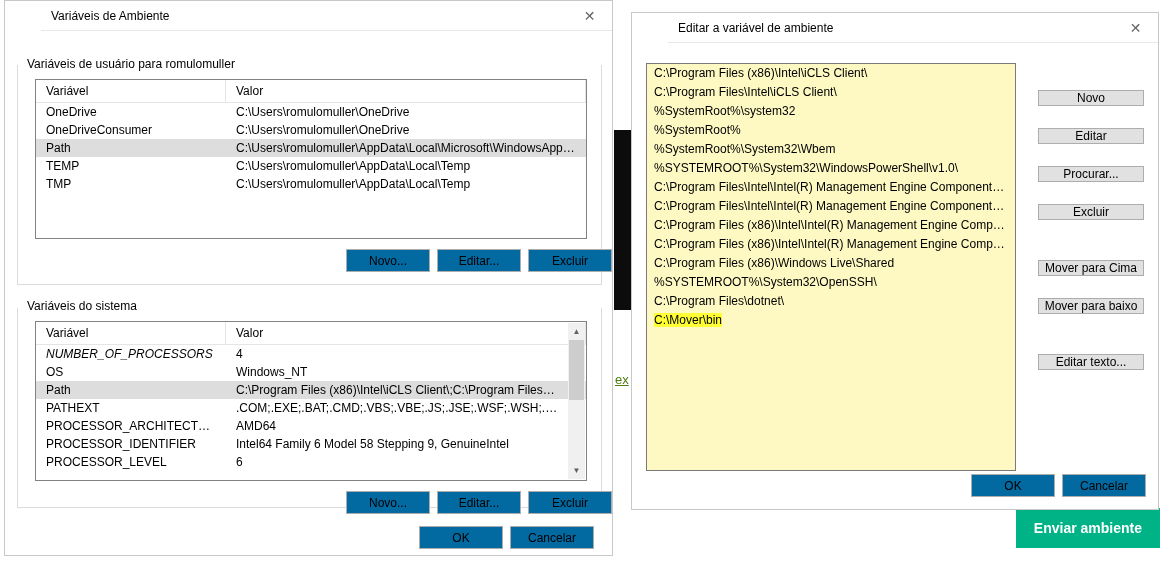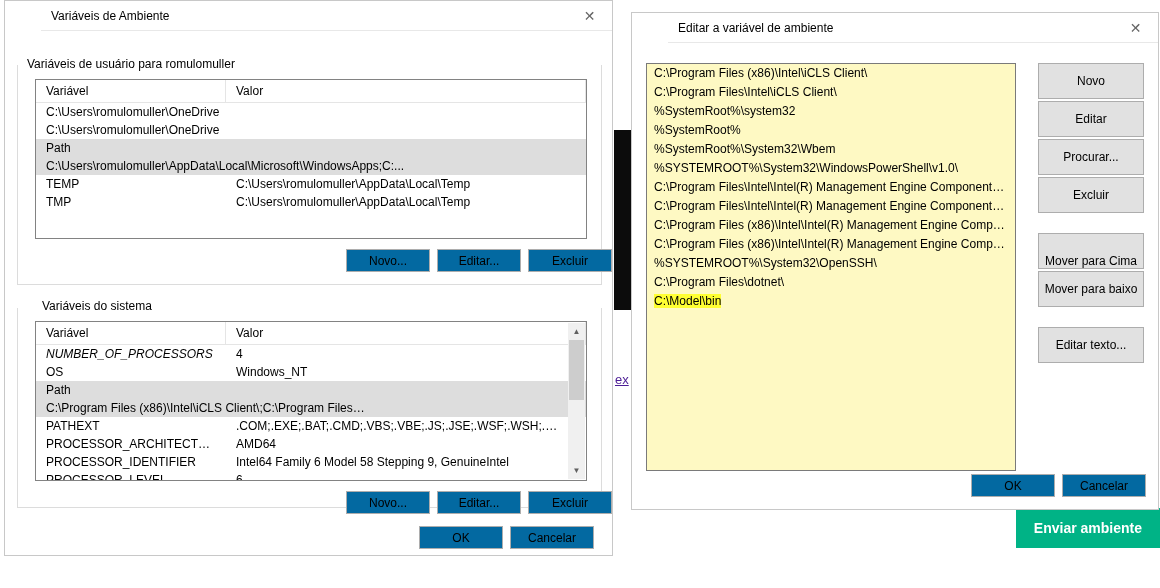"Novo" .sidebtn { height: 36px -> 16px; margin-top: none -> 27px }
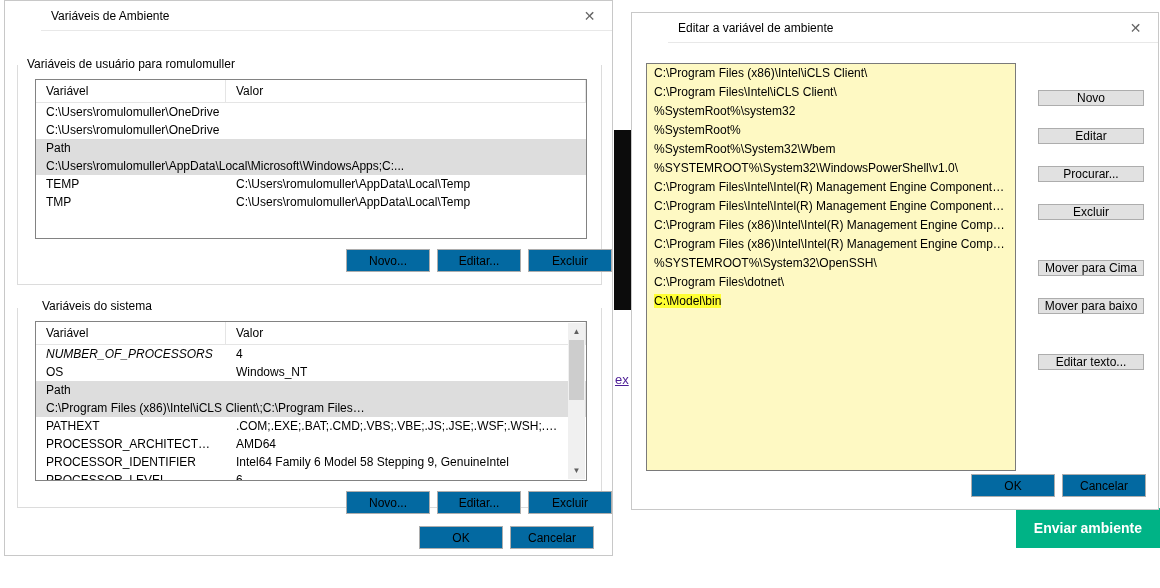"OneDrive" div.cell { html: none -> <div>OneDrive</div> }
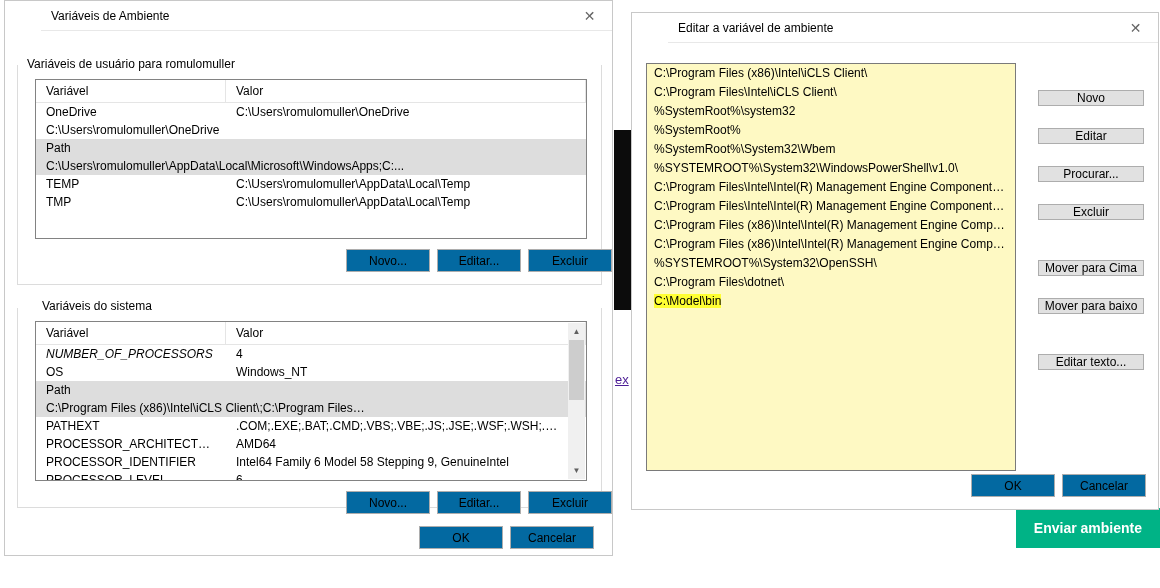"OneDriveConsumer" div.cell { html: none -> <div>OneDriveConsumer</div> }
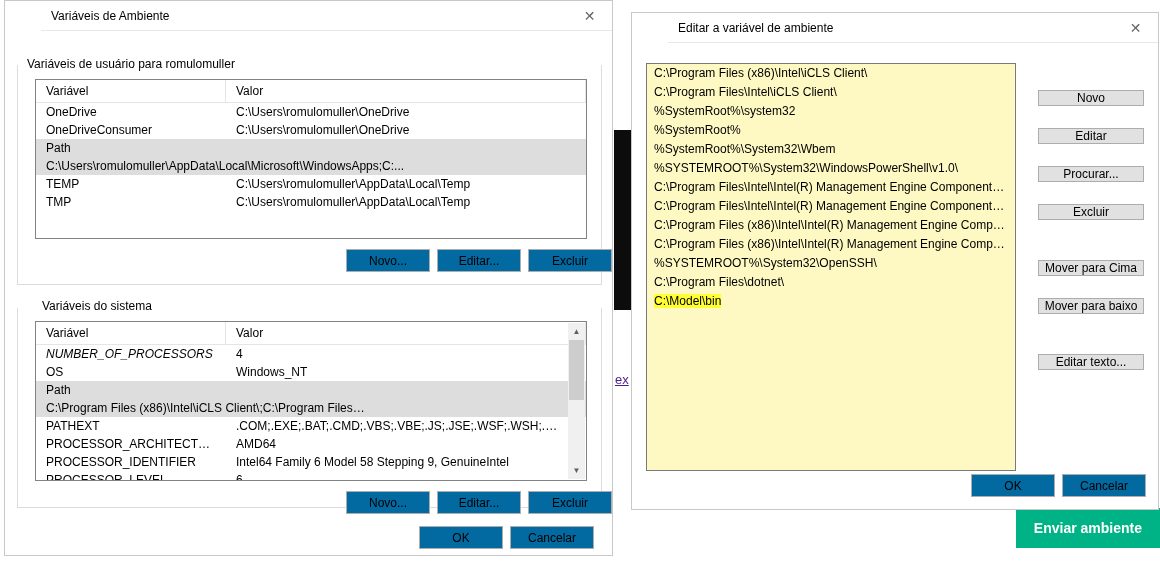"Path" .row.sel { flex-direction: column -> none }
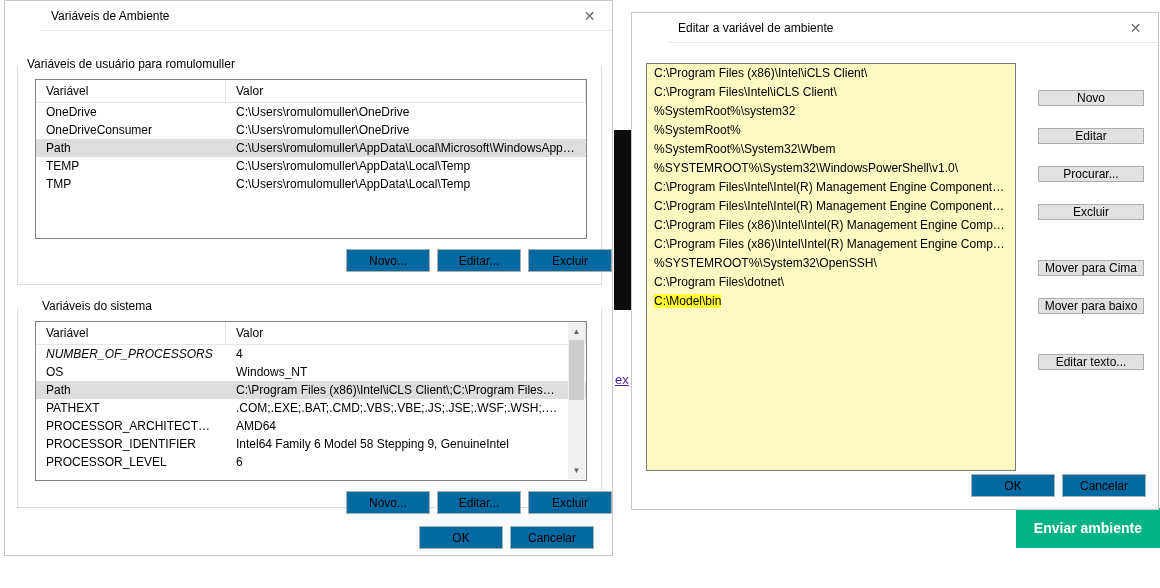"C:\Program Files (x86)\Windows" div.listitem { html: none -> <div>C:\Program Files (x86)\Windows Live\Shared</div> }
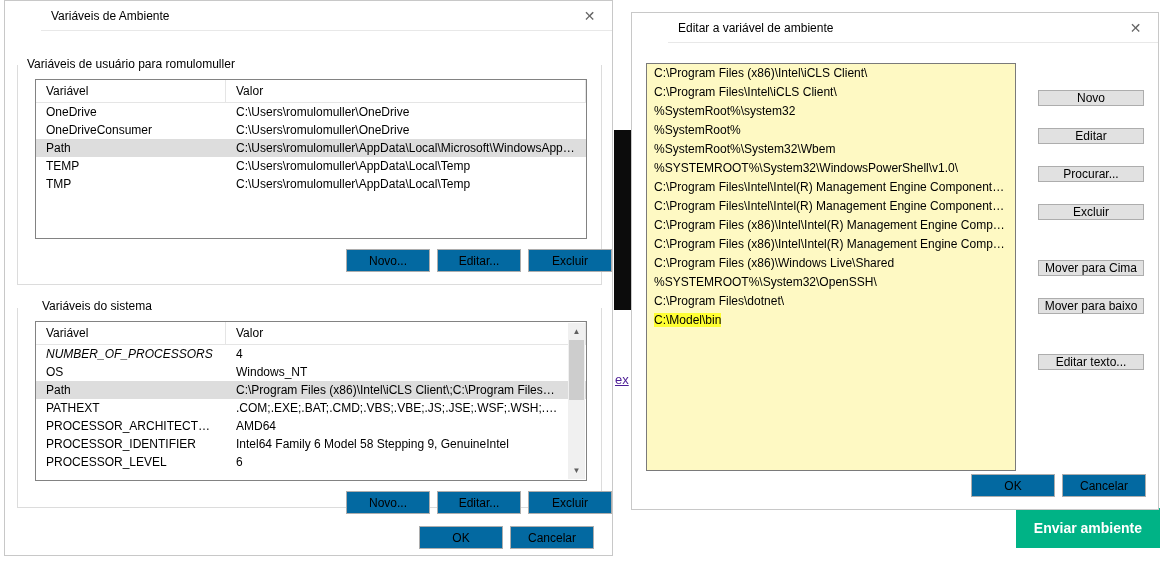"Variáveis do sistema" span.section-lbl { margin-left: 15px -> none }
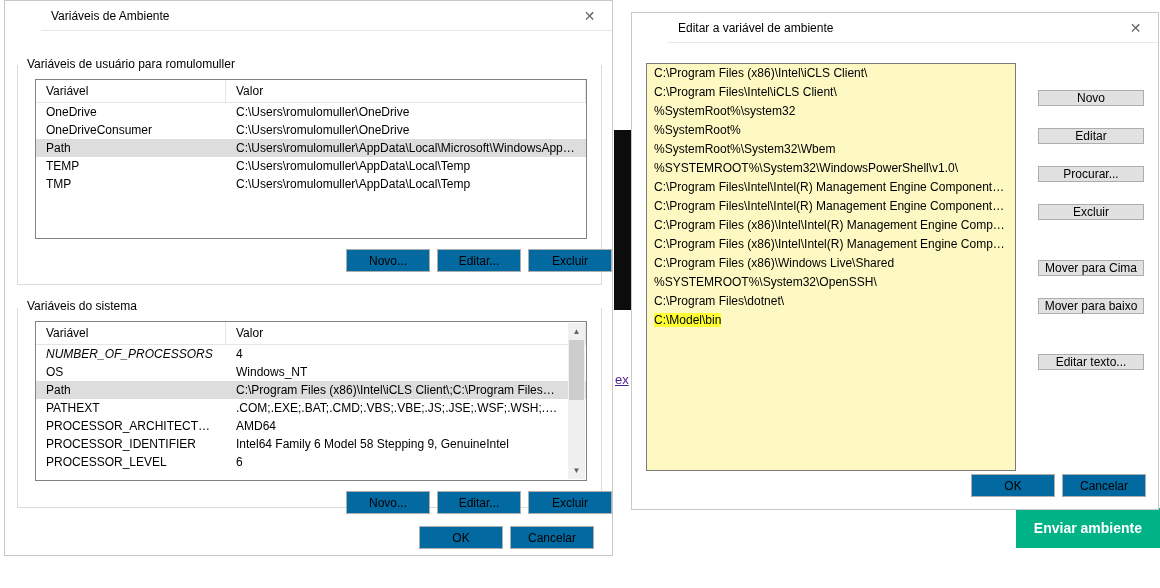"C:\Model\bin" span.hl { text: Model -> Mover }
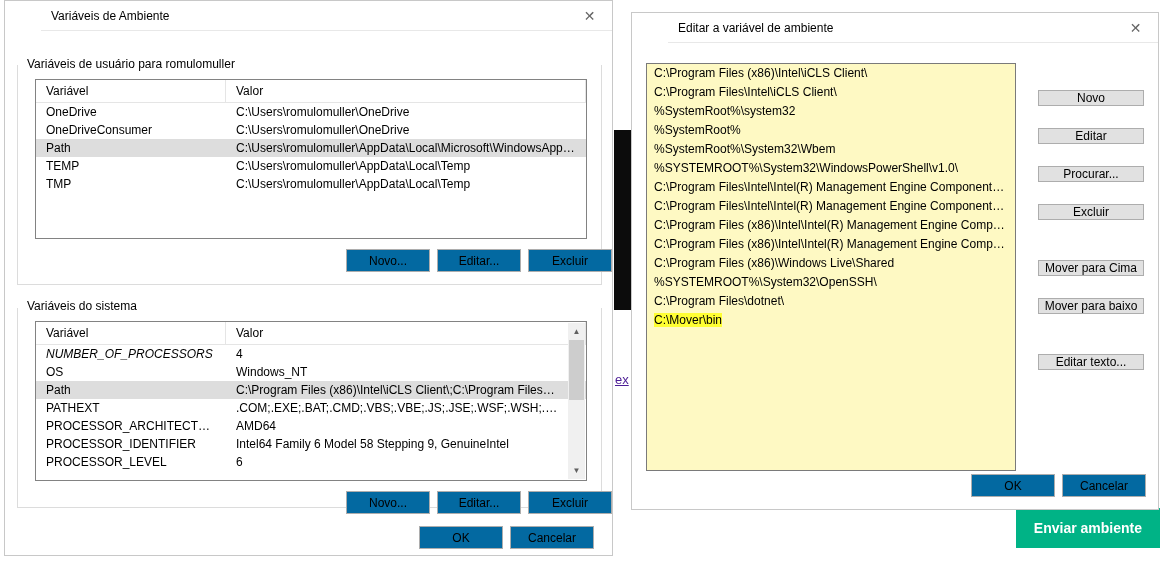"ex" .bluelink { color: #4c1d95 -> #4d7c0f }
